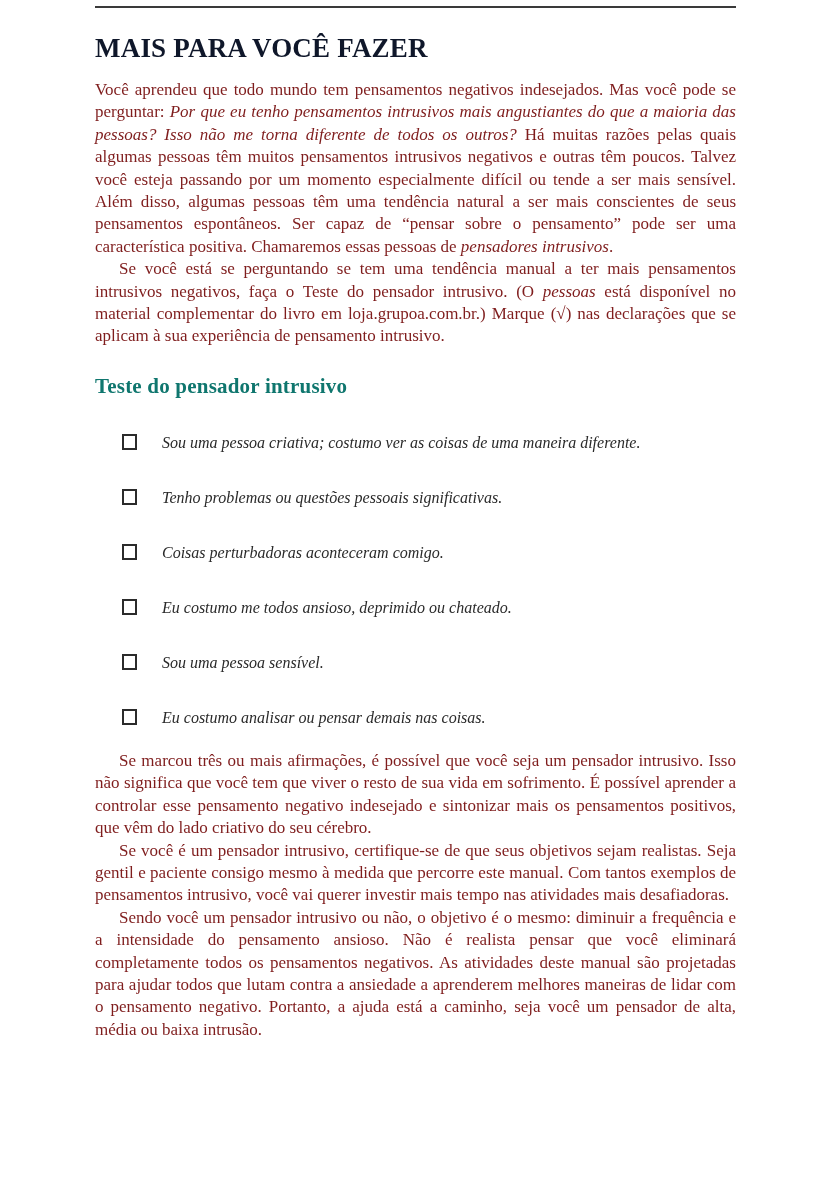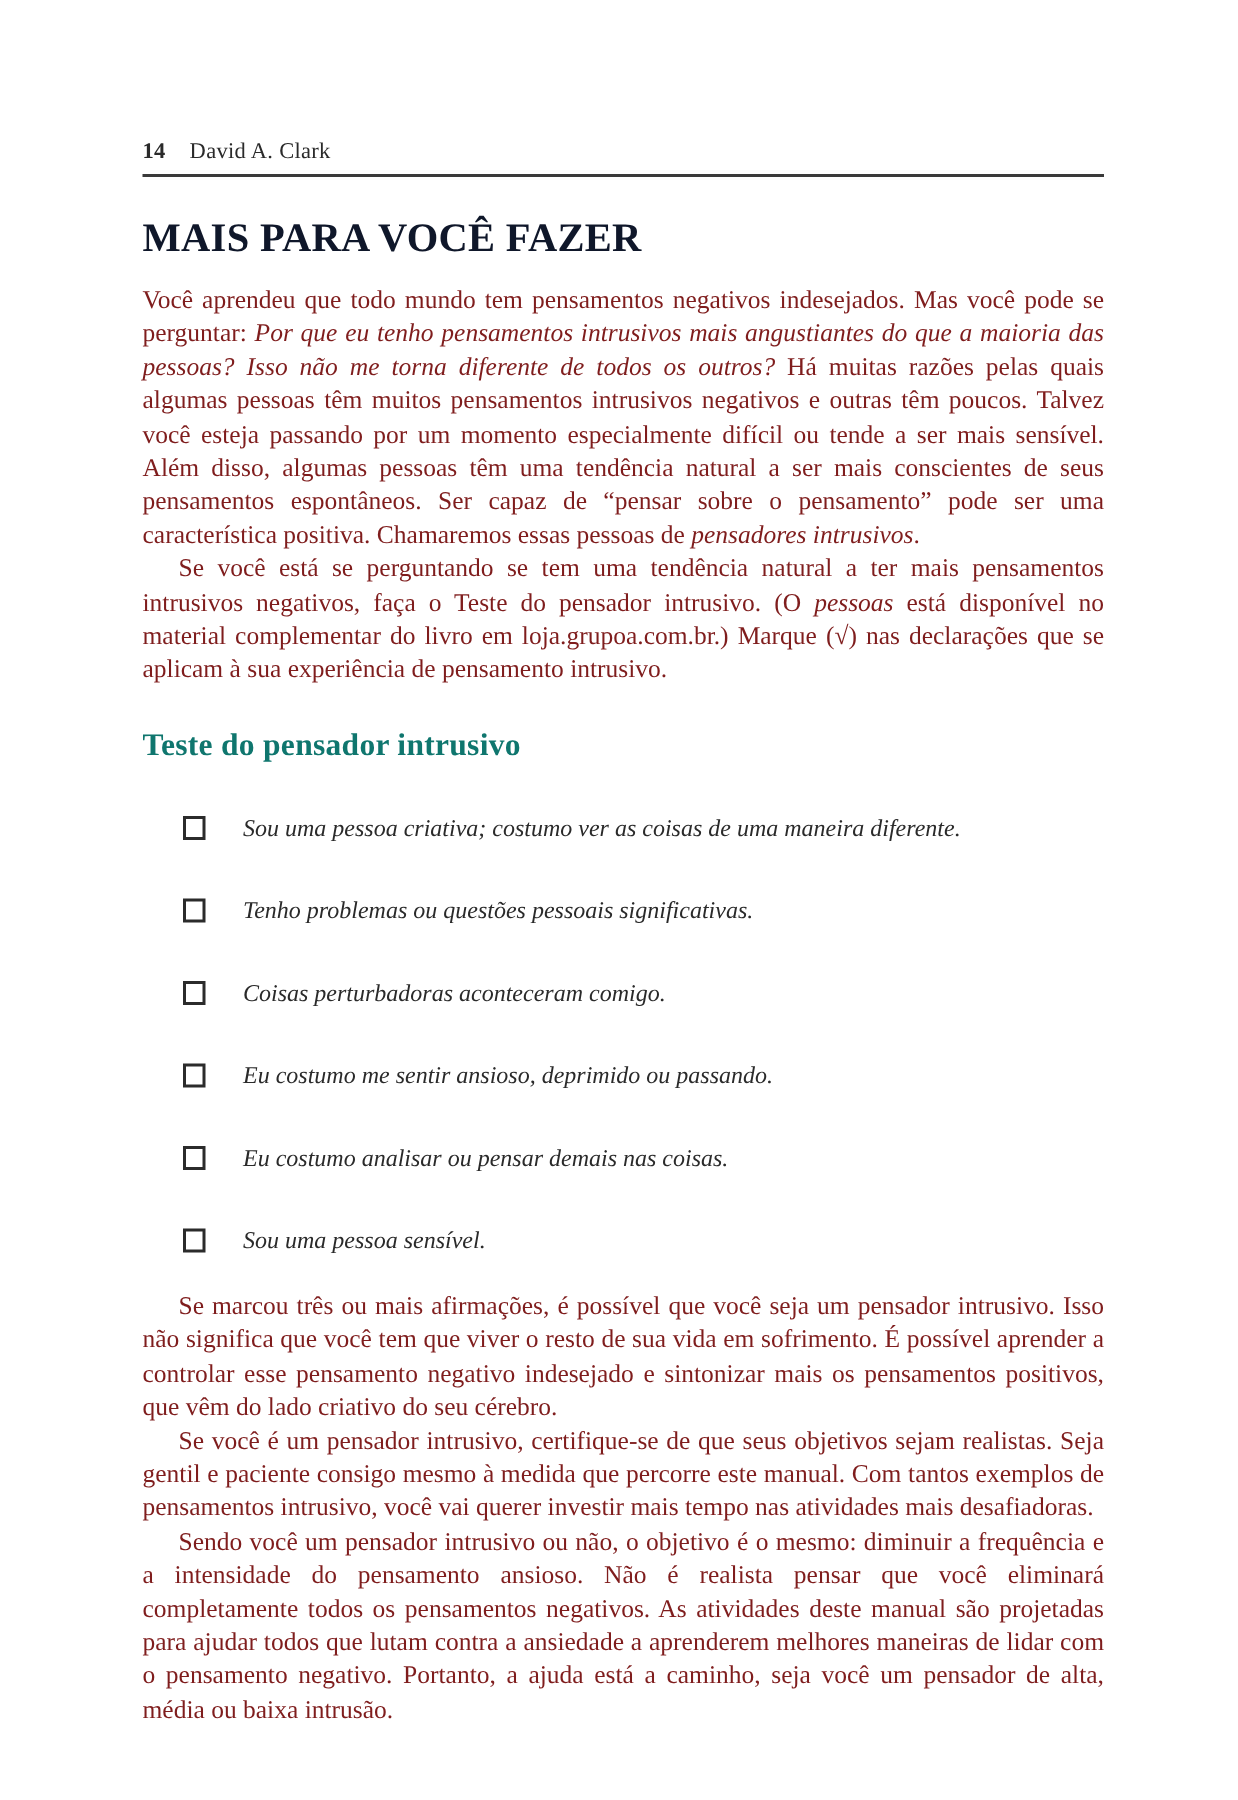"14 David A. Clark" div.running-head { html: <div> <span>14</span><span>David A. Clark</span> </div> -> none }
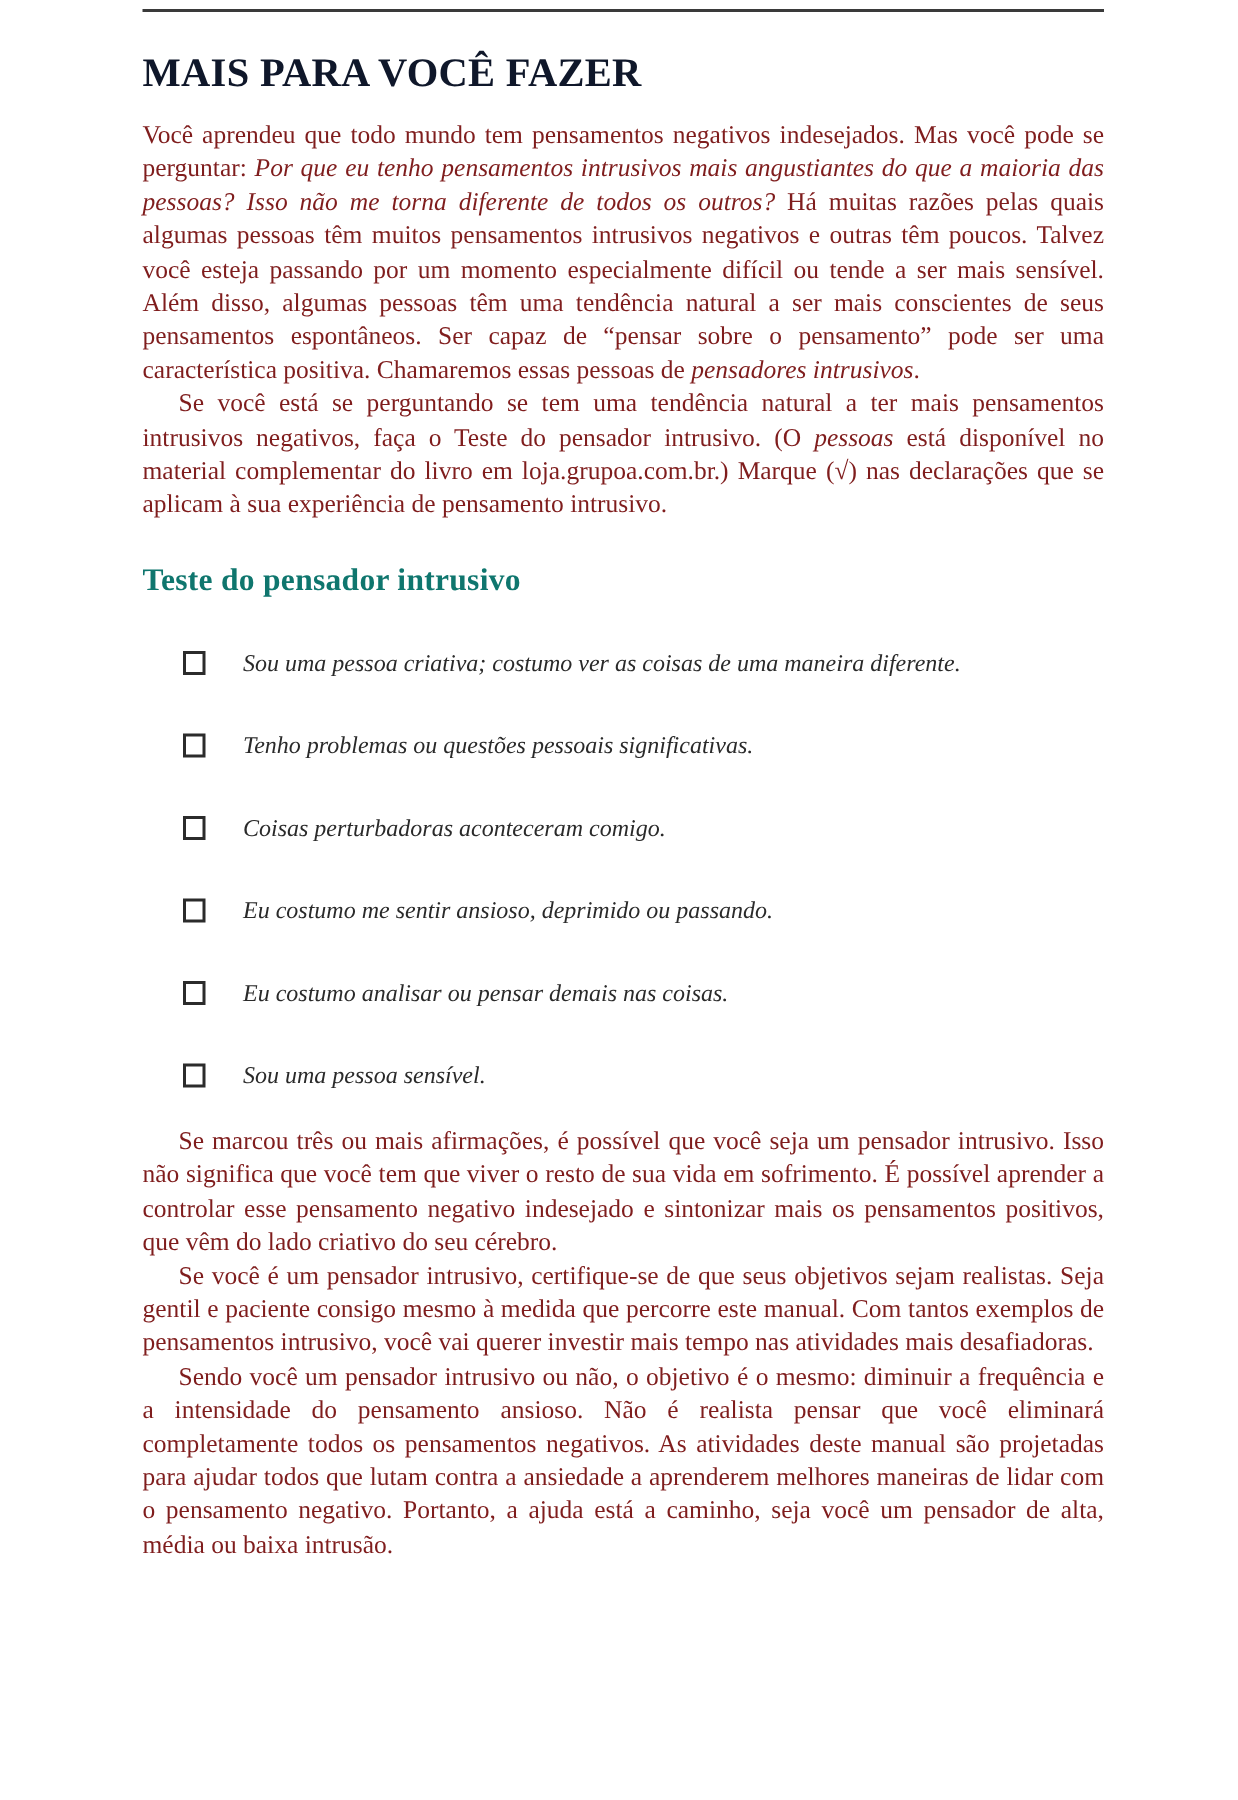"Se você está se perguntando" span { text: natural -> manual }
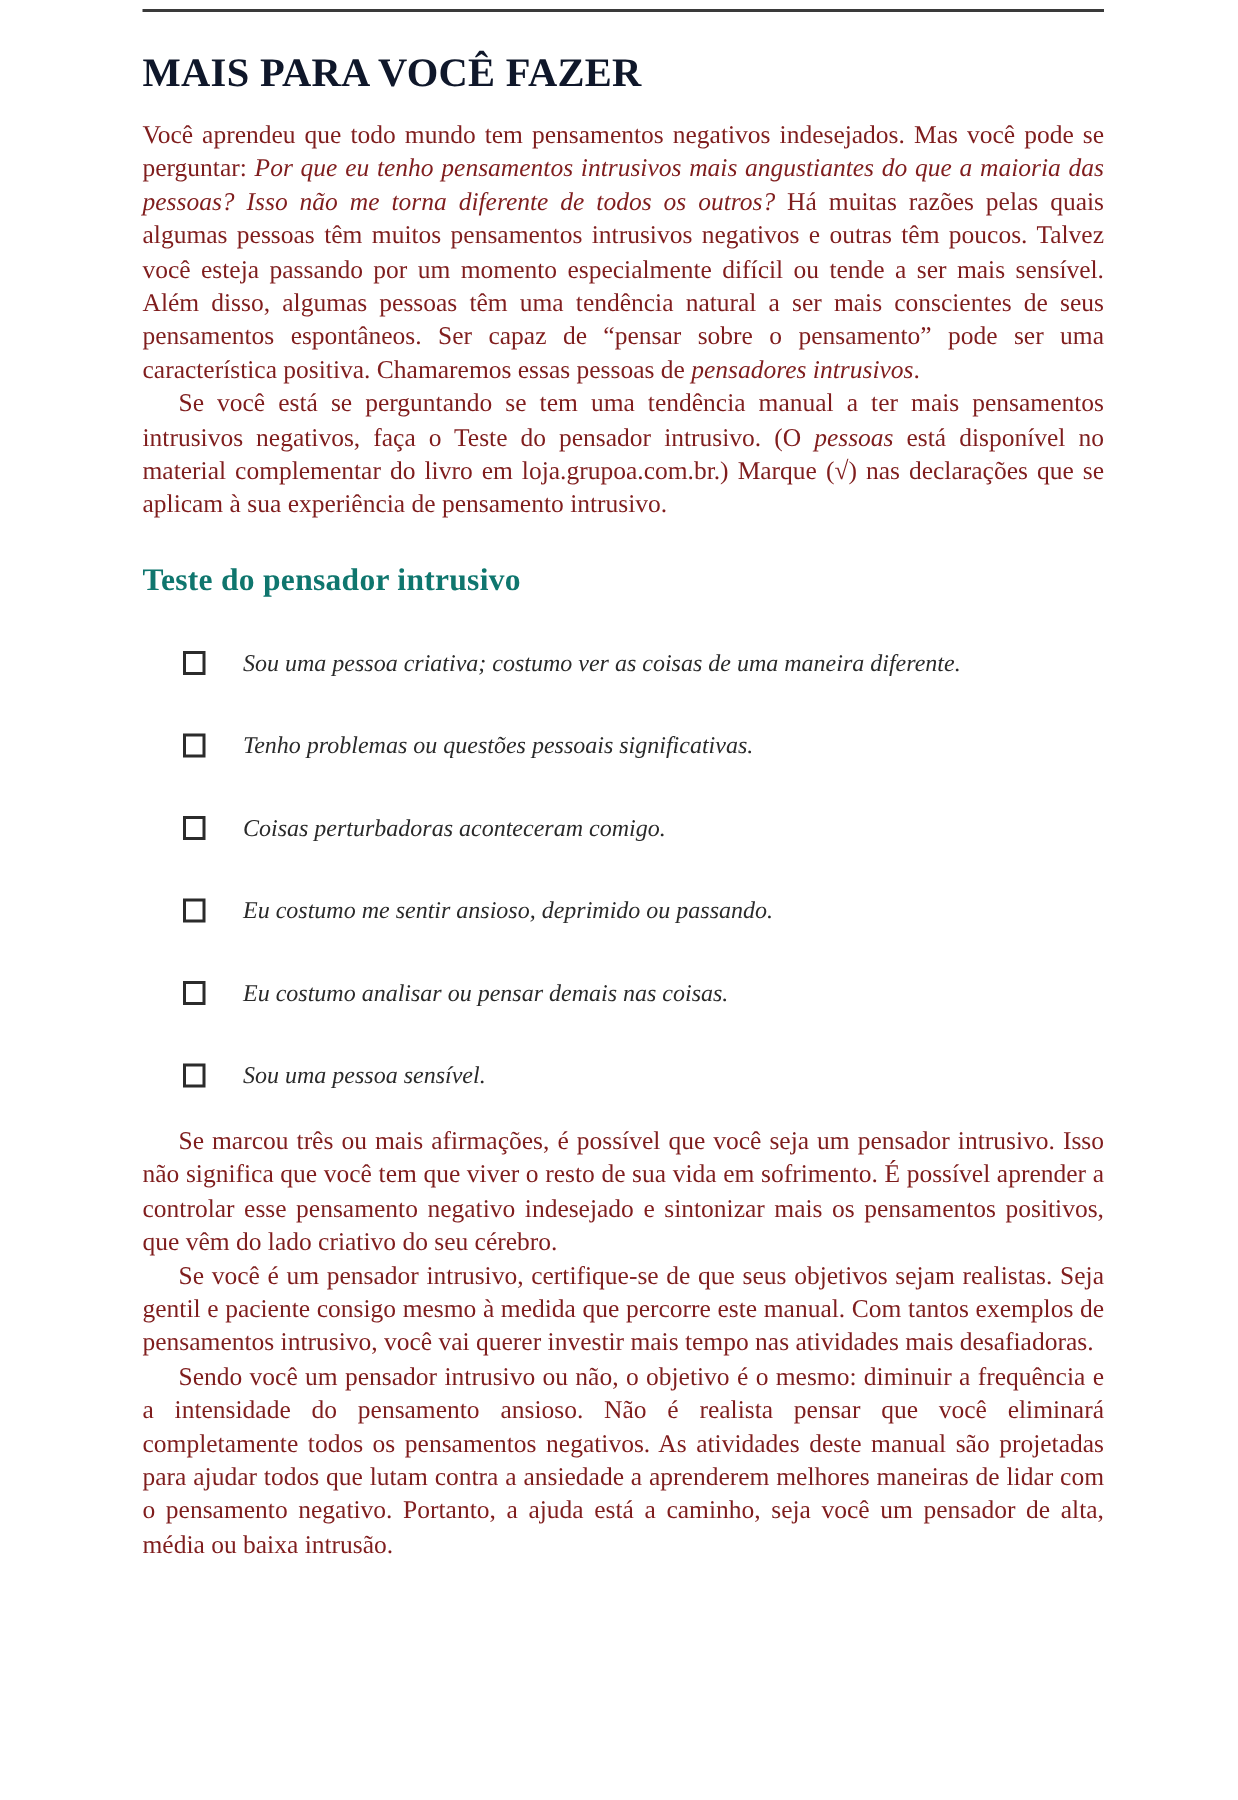"Eu costumo me sentir ansioso," span.check-label { text: sentir ansioso, deprimido ou passando -> todos ansioso, deprimido ou chateado }
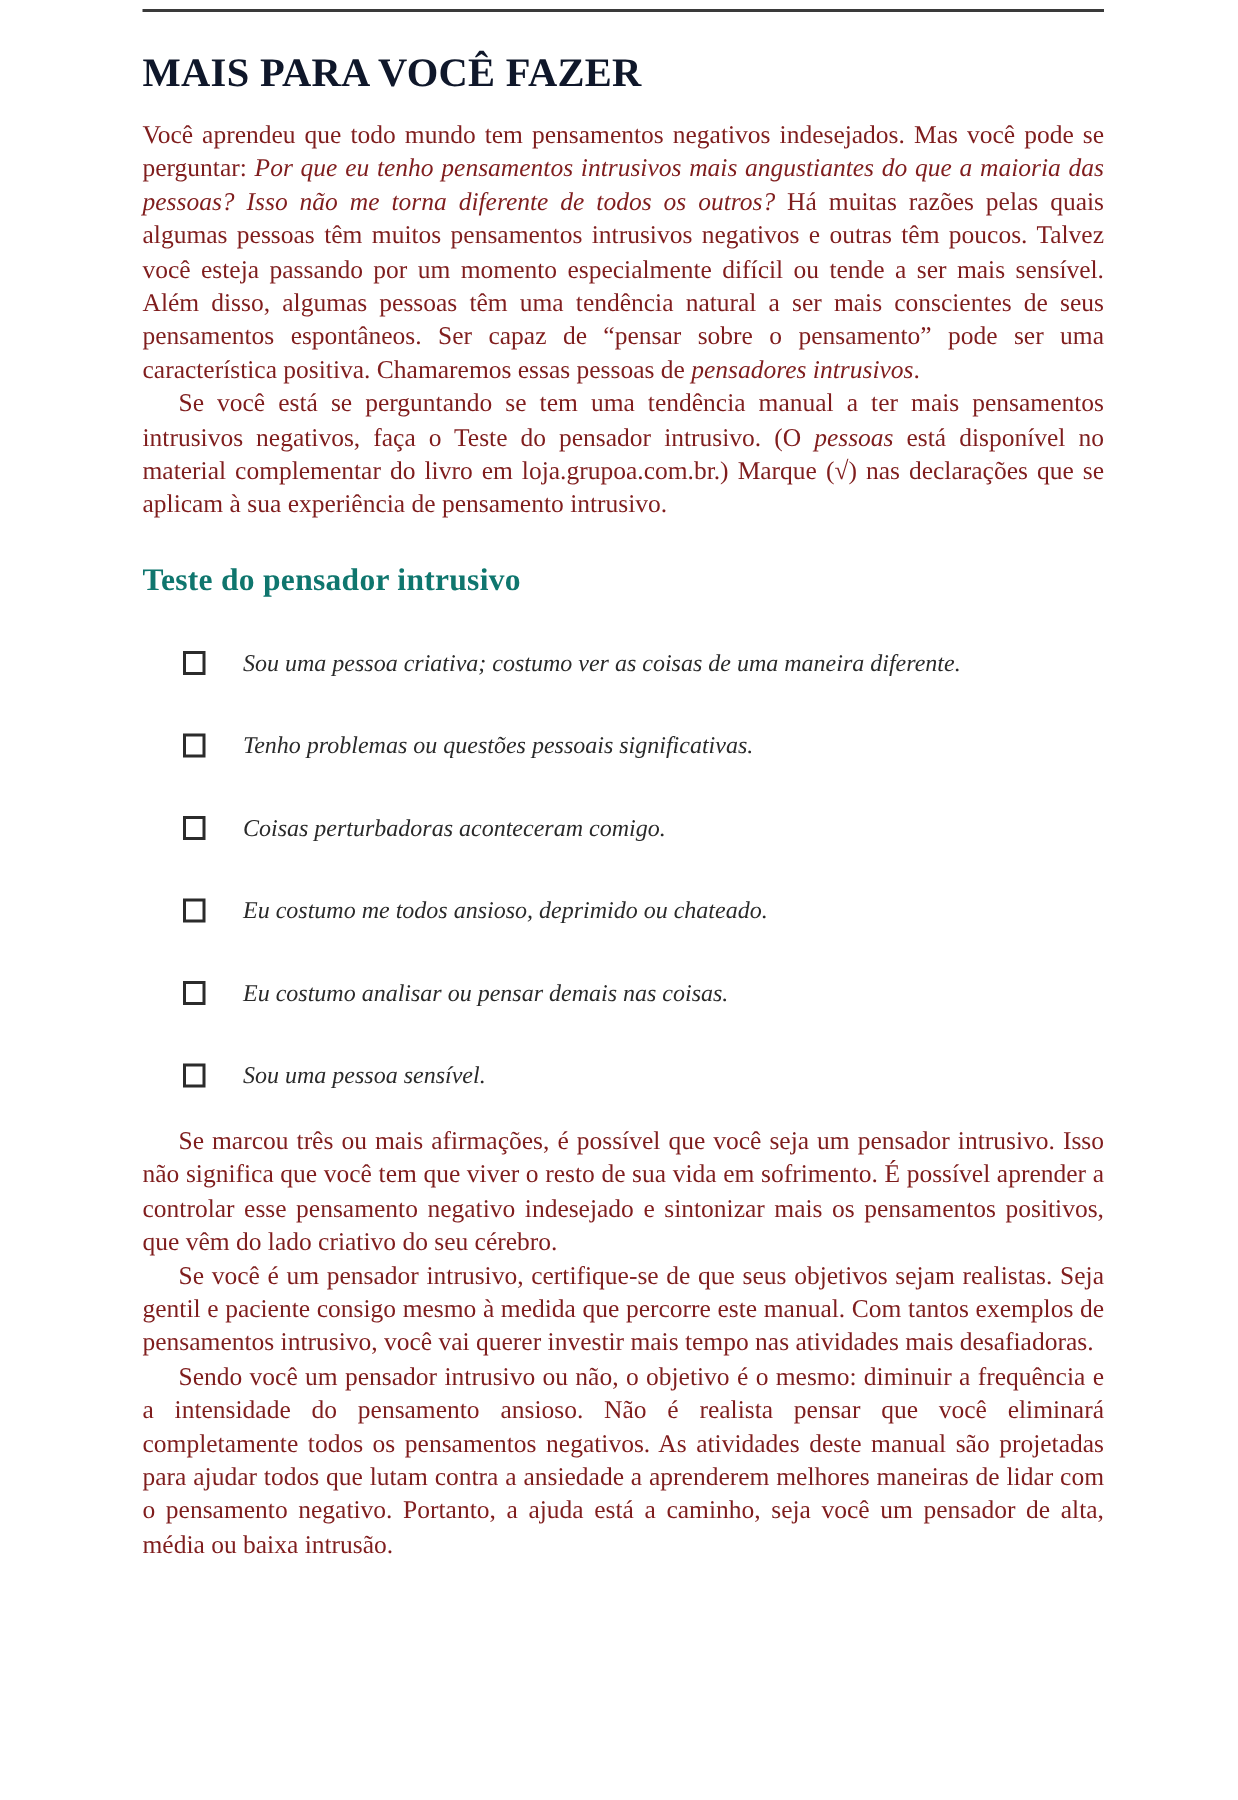"Eu costumo analisar ou pensar" div.check-item { order: before "Sou uma pessoa sensível." -> after "Sou uma pessoa sensível." }
